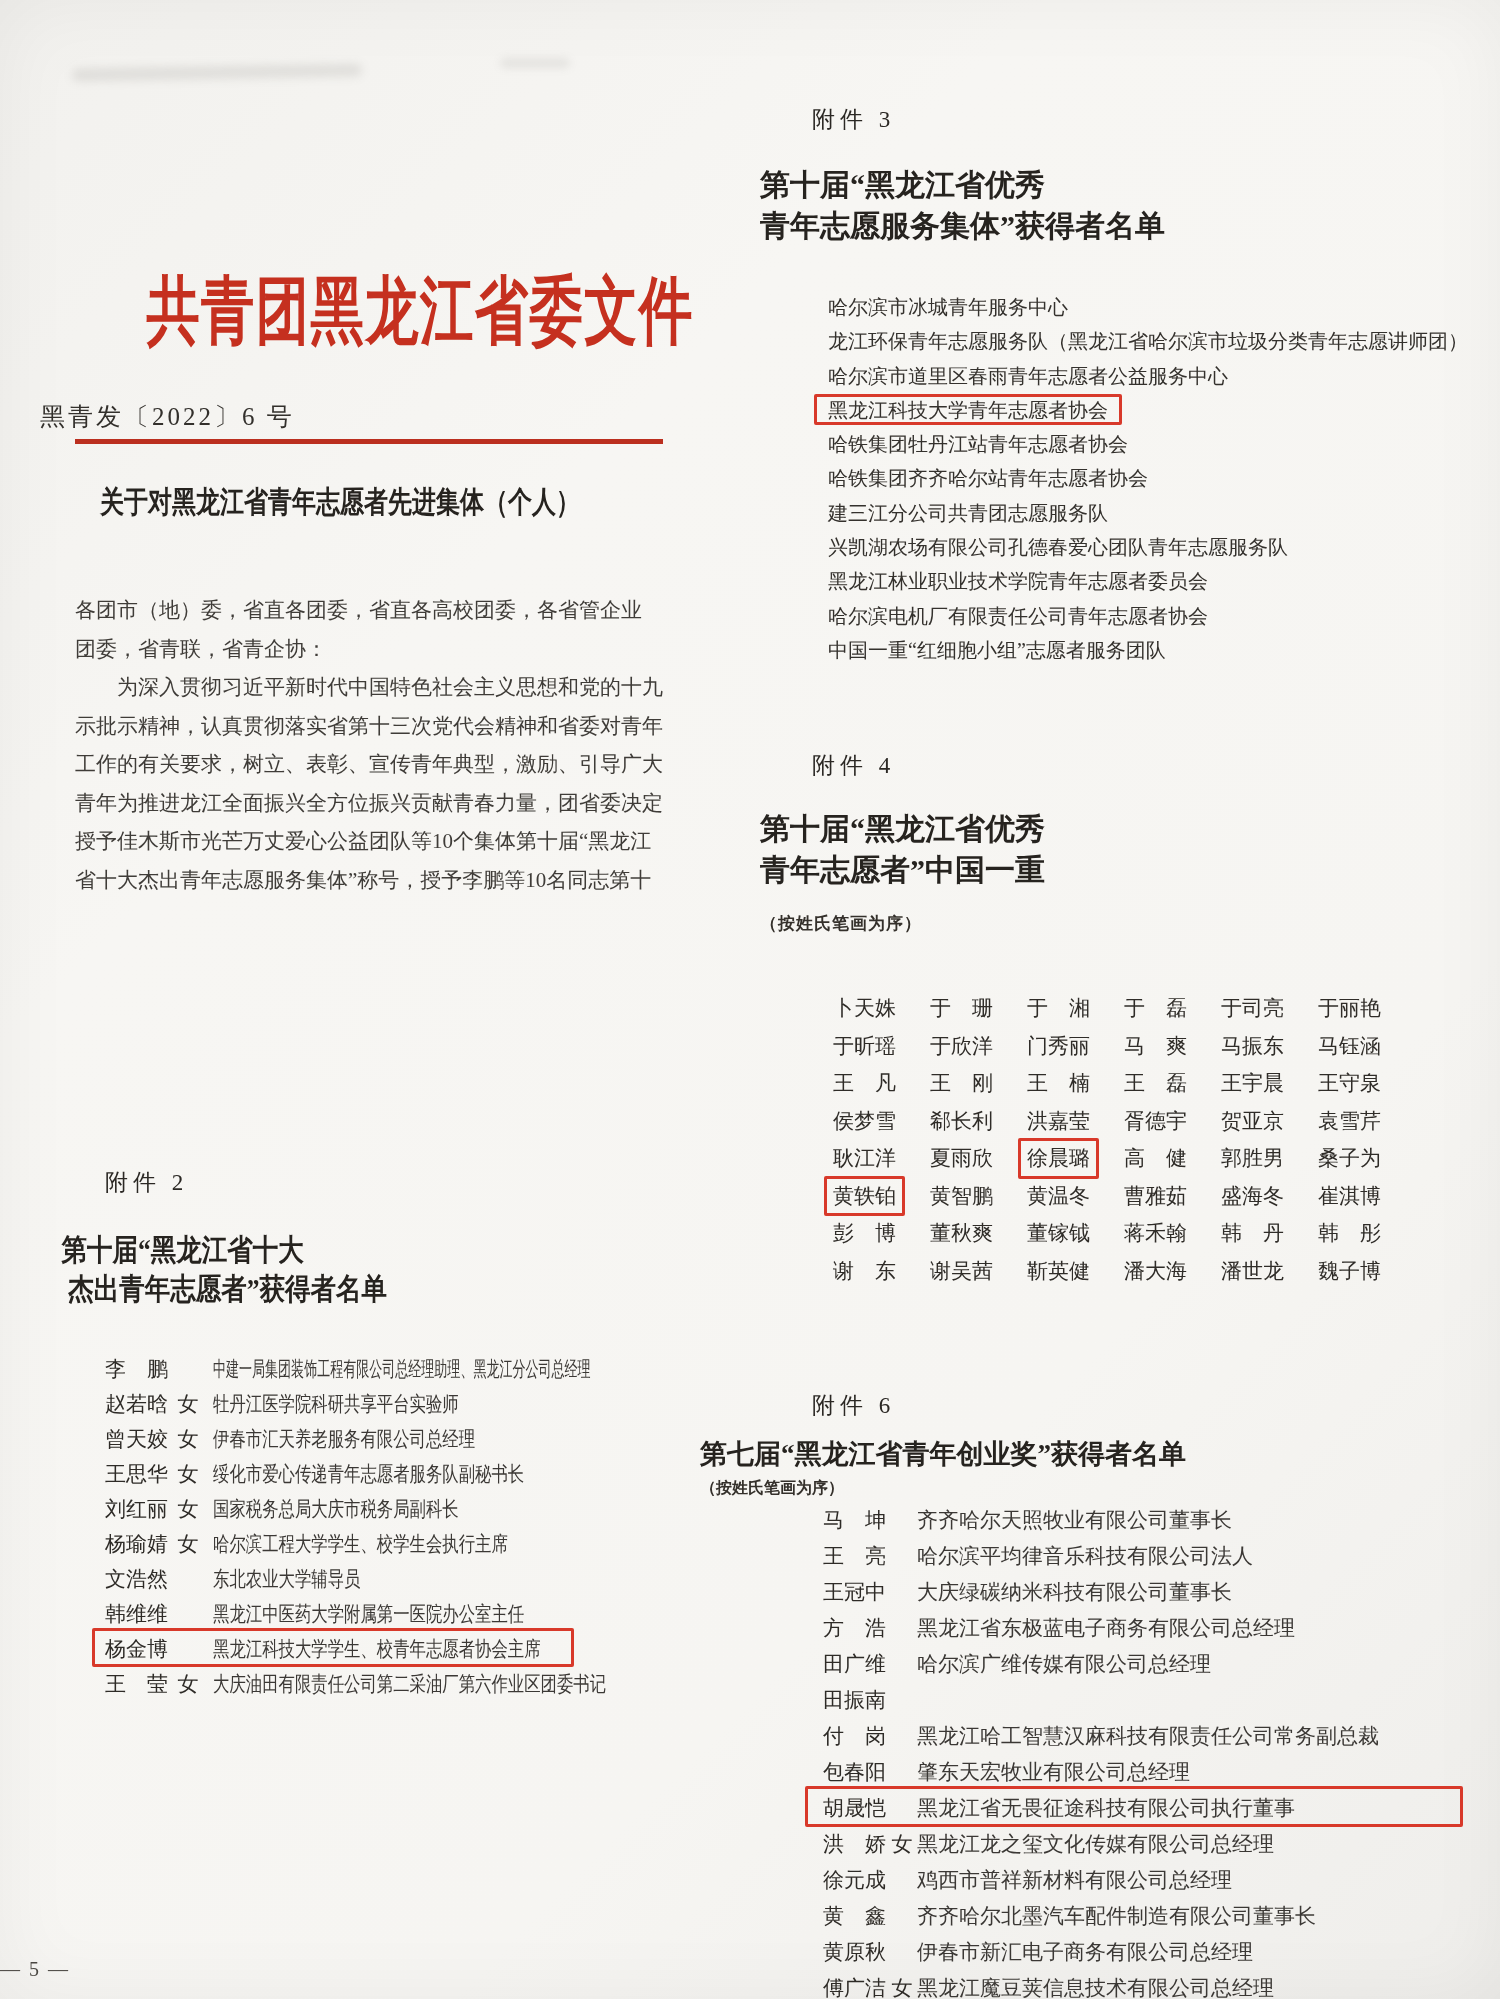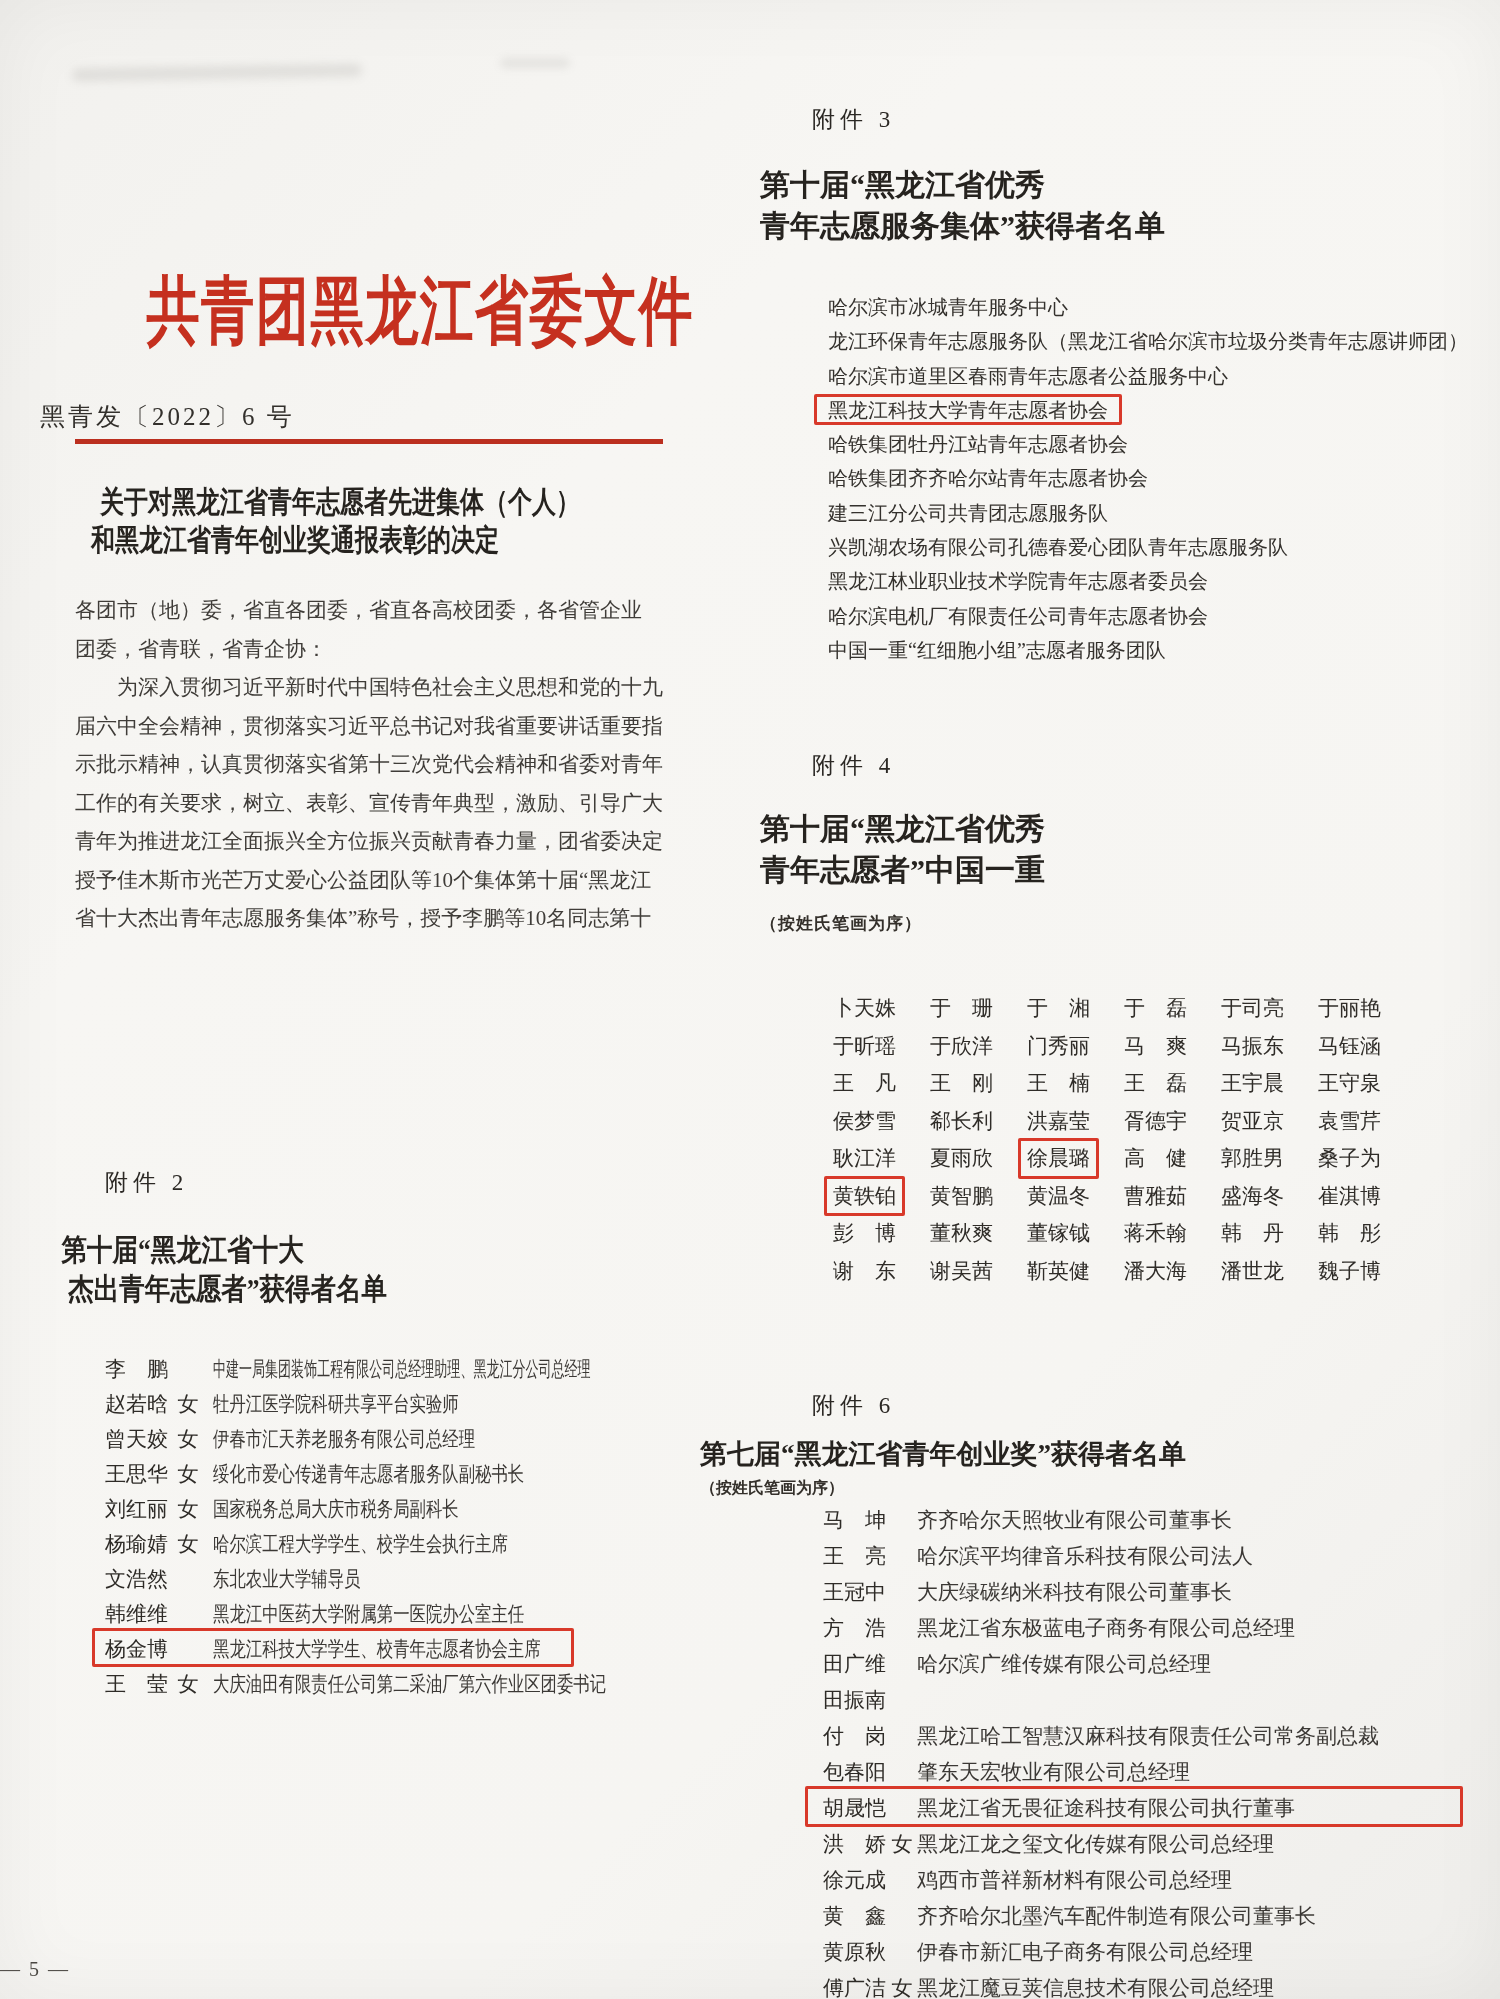"和黑龙江省青年创业奖通报表彰的决定" div { html: <div><span>和黑龙江省青年创业奖通报表彰的决定</span></div> -> none }
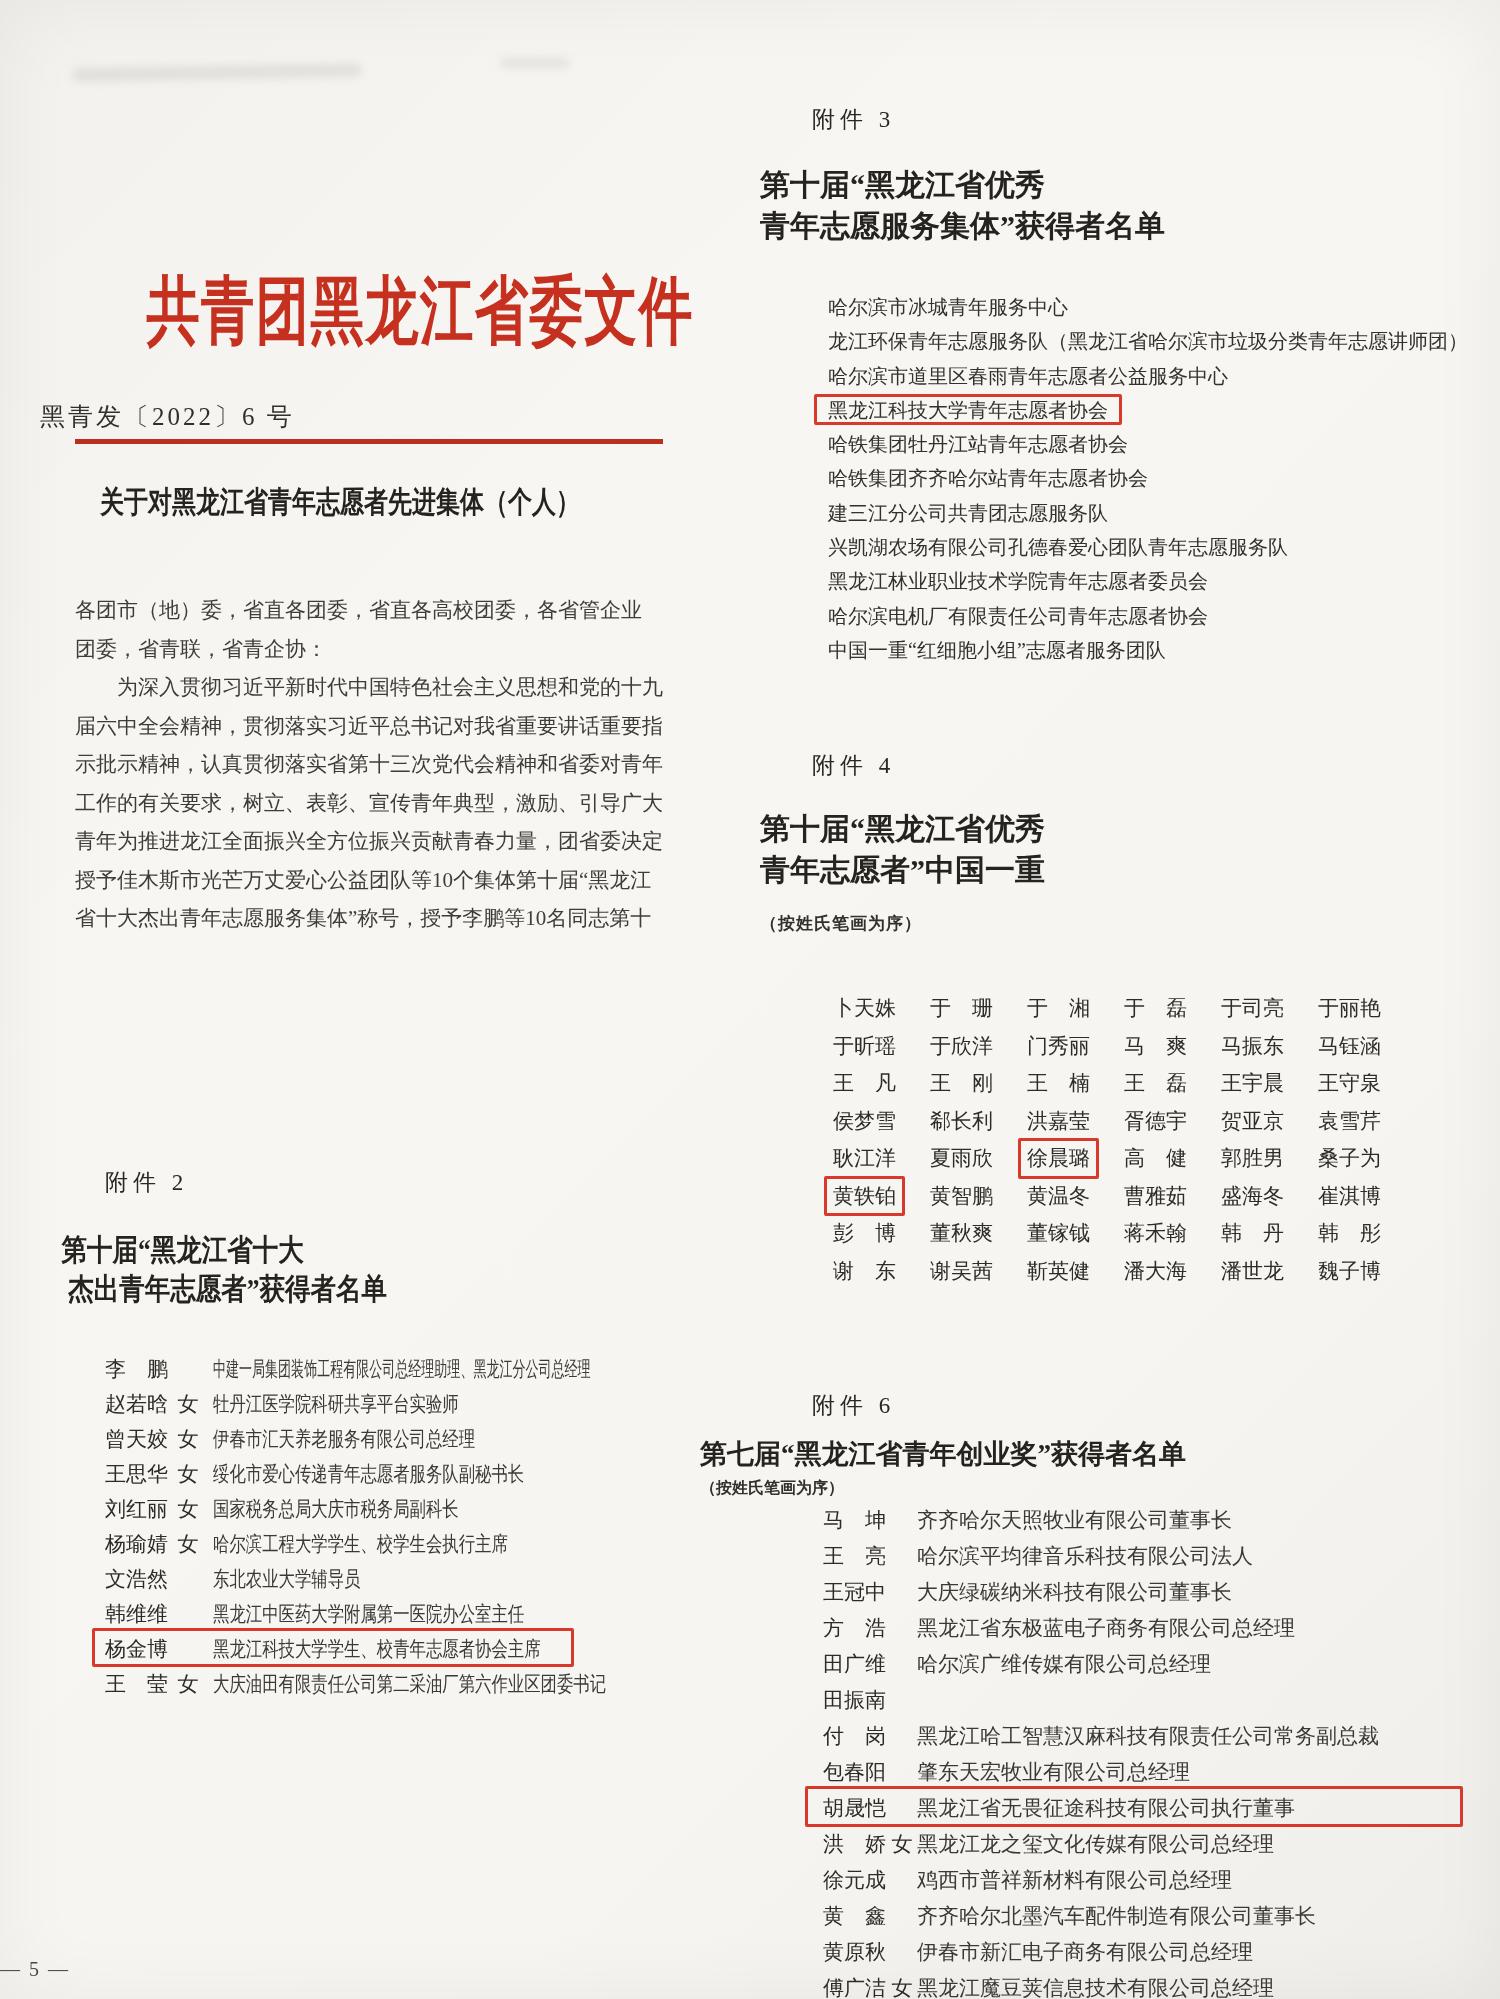"届六中全会精神，贯彻落实习近平总书记对我省重要讲话重要指" div.nw { html: <div>届六中全会精神，贯彻落实习近平总书记对我省重要讲话重要指</div> -> none }
